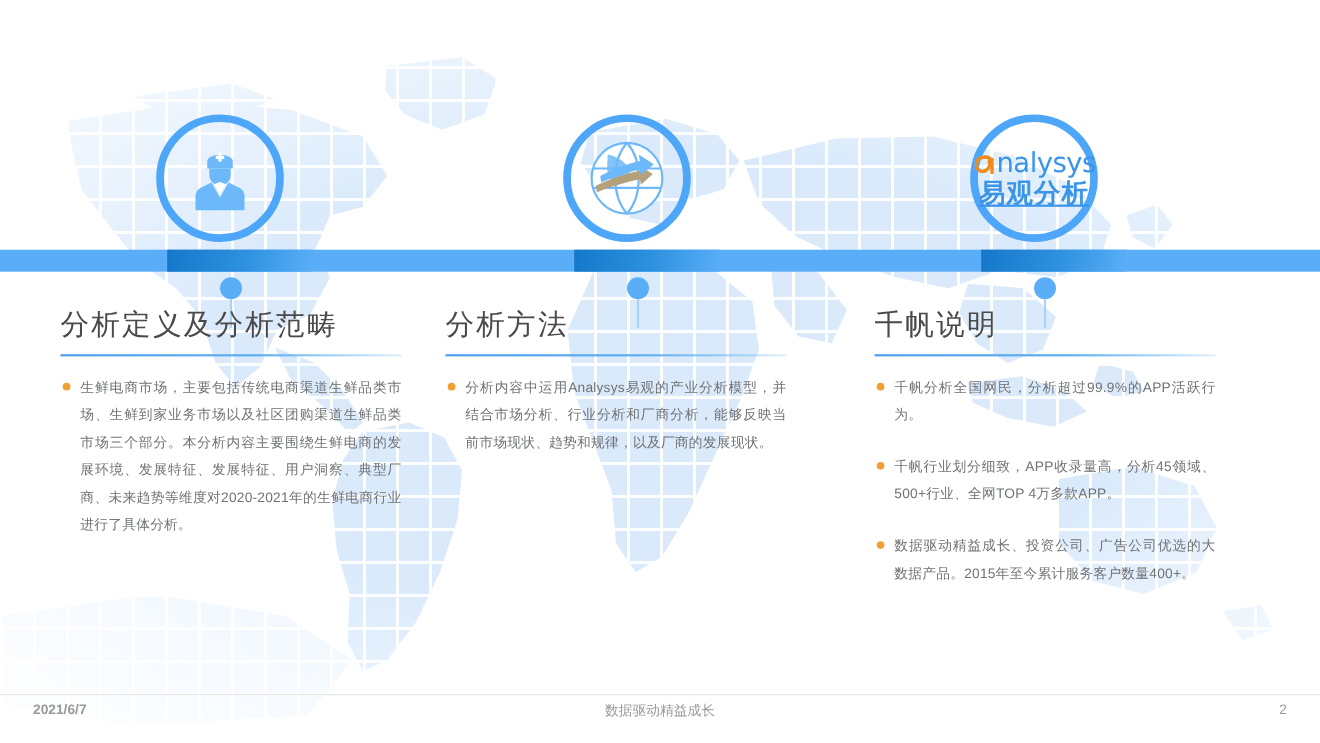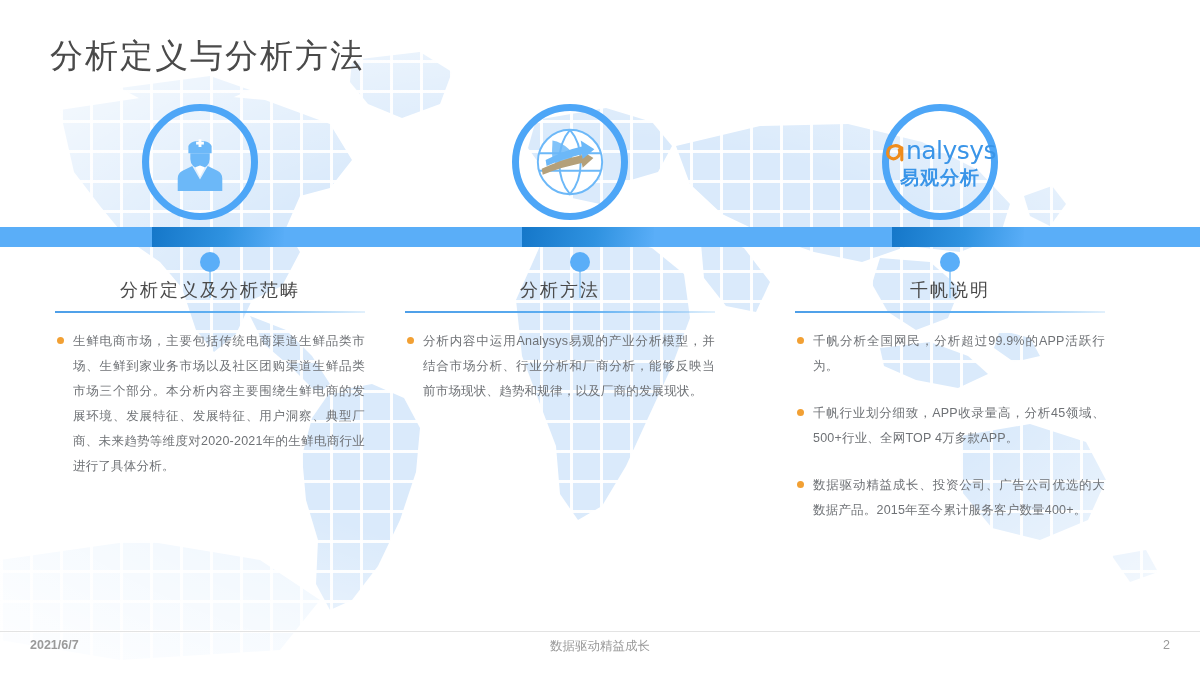"分析定义与分析方法" div.title { html: <div>分析定义与分析方法</div> -> none }
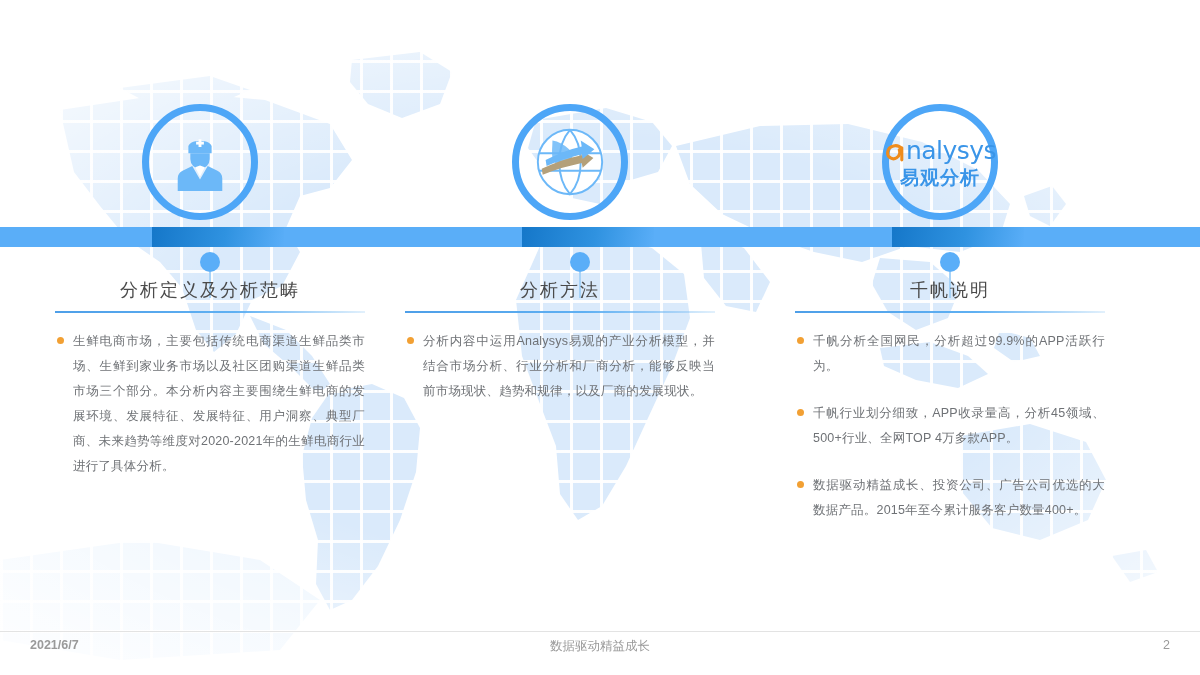"易观分析" .logo-cn { font-size: 19px -> 24px; text-decoration: none -> underline }
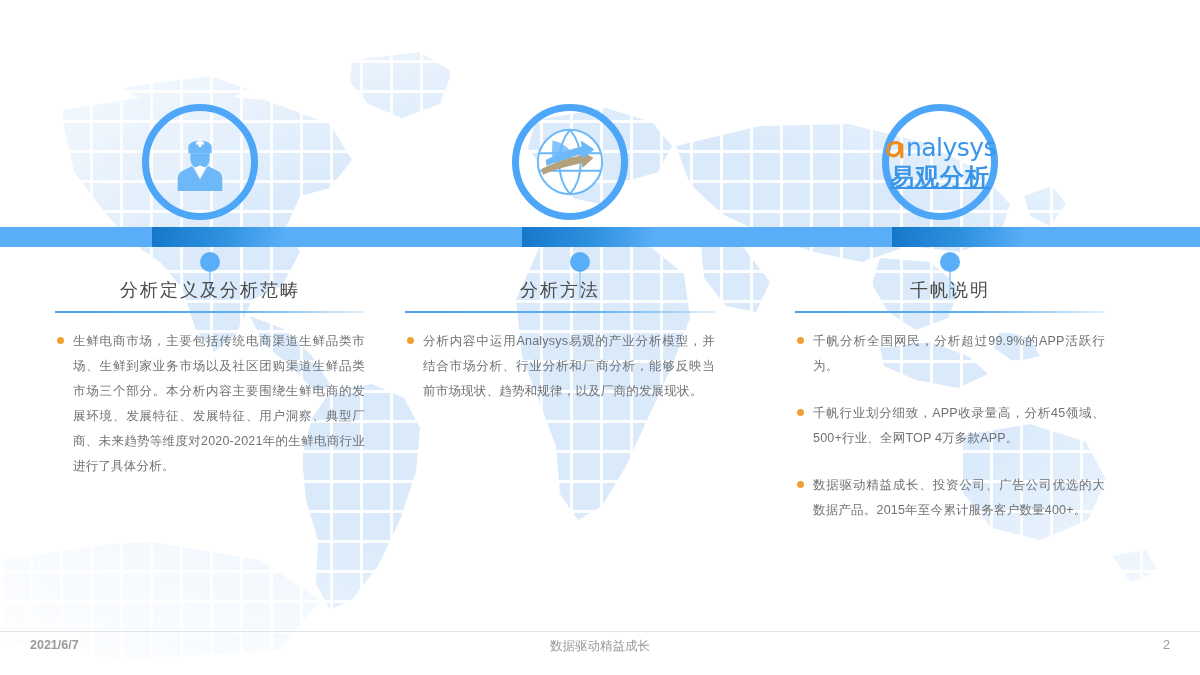"分析定义及分析范畴" .col-head { font-size: 18px -> 26px; text-align: center -> left }
